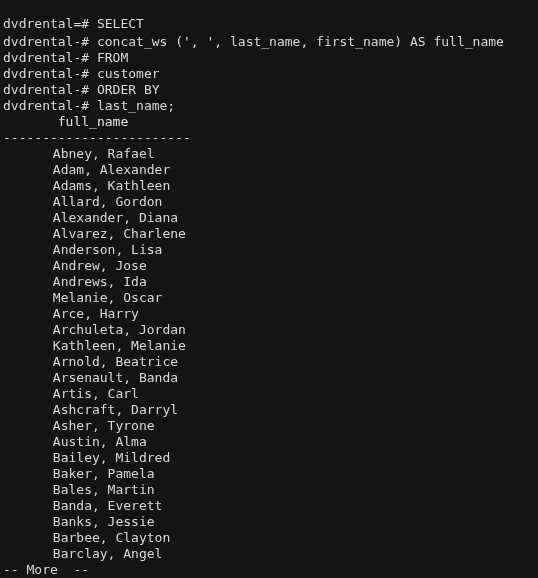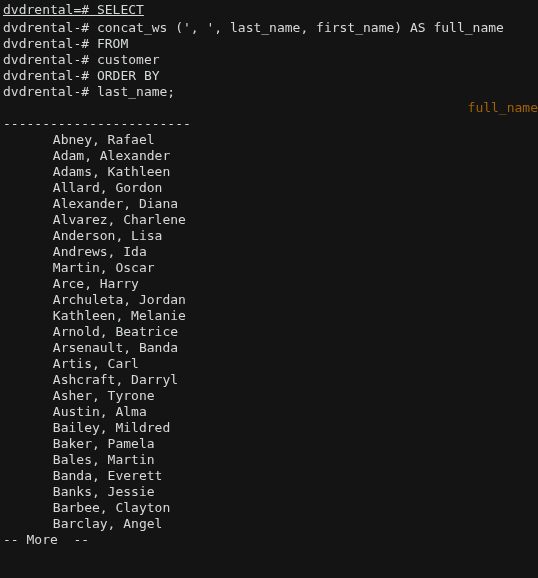"dvdrental=# SELECT" #terminal > .term-line:first-child { padding-top: 2px -> 16px; text-decoration: underline -> none }
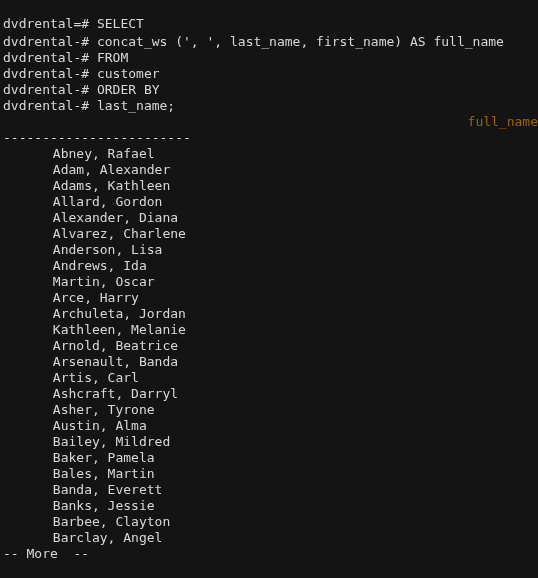"full_name" .col-header { color: #a16207 -> #e5e5e5; text-align: right -> none }
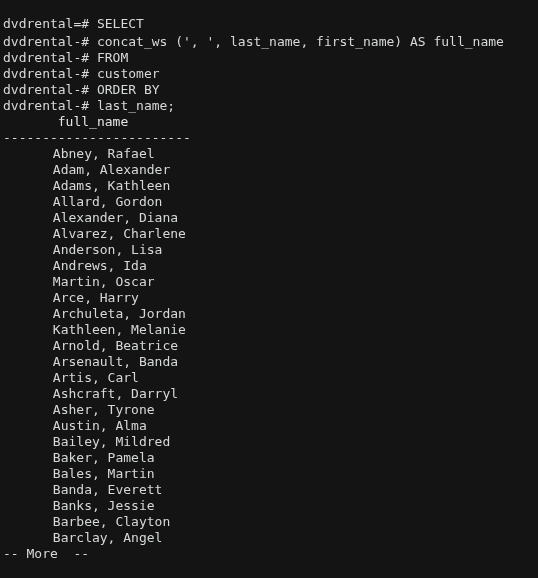"Andrew, Jose" div.term-line { html: none -> <div> Andrew, Jose</div> }
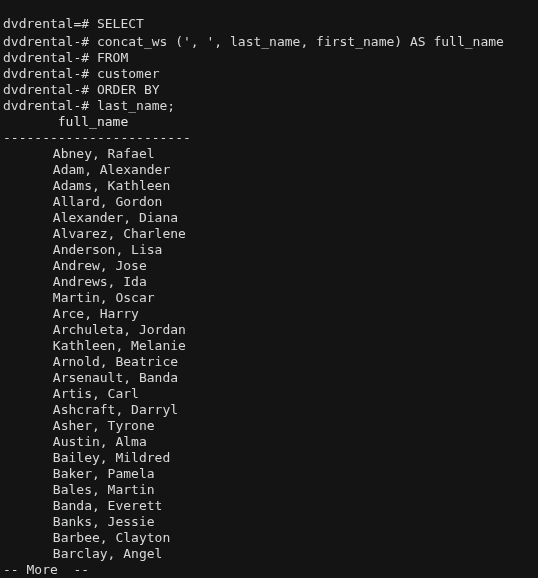"Martin, Oscar" div.term-line { text: Martin -> Melanie }
